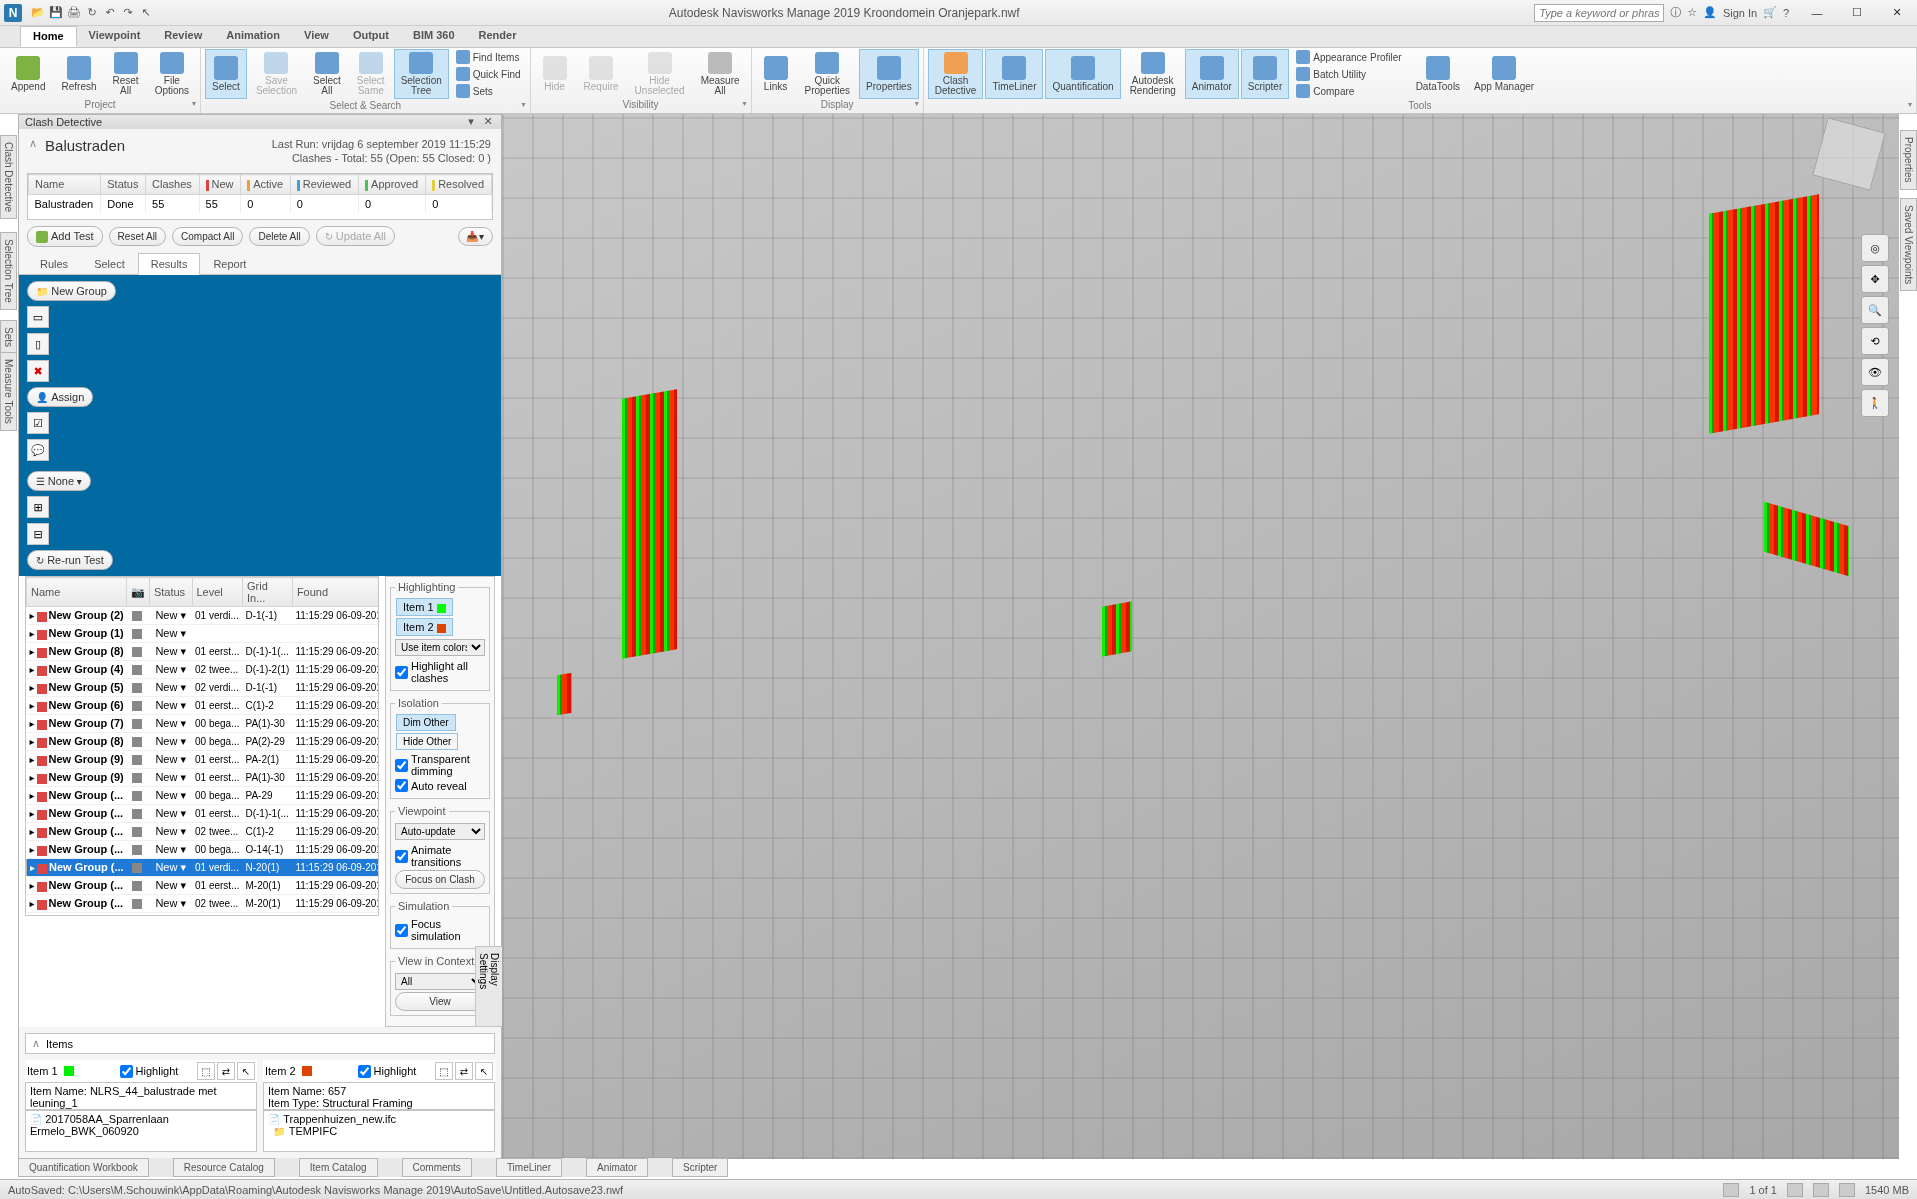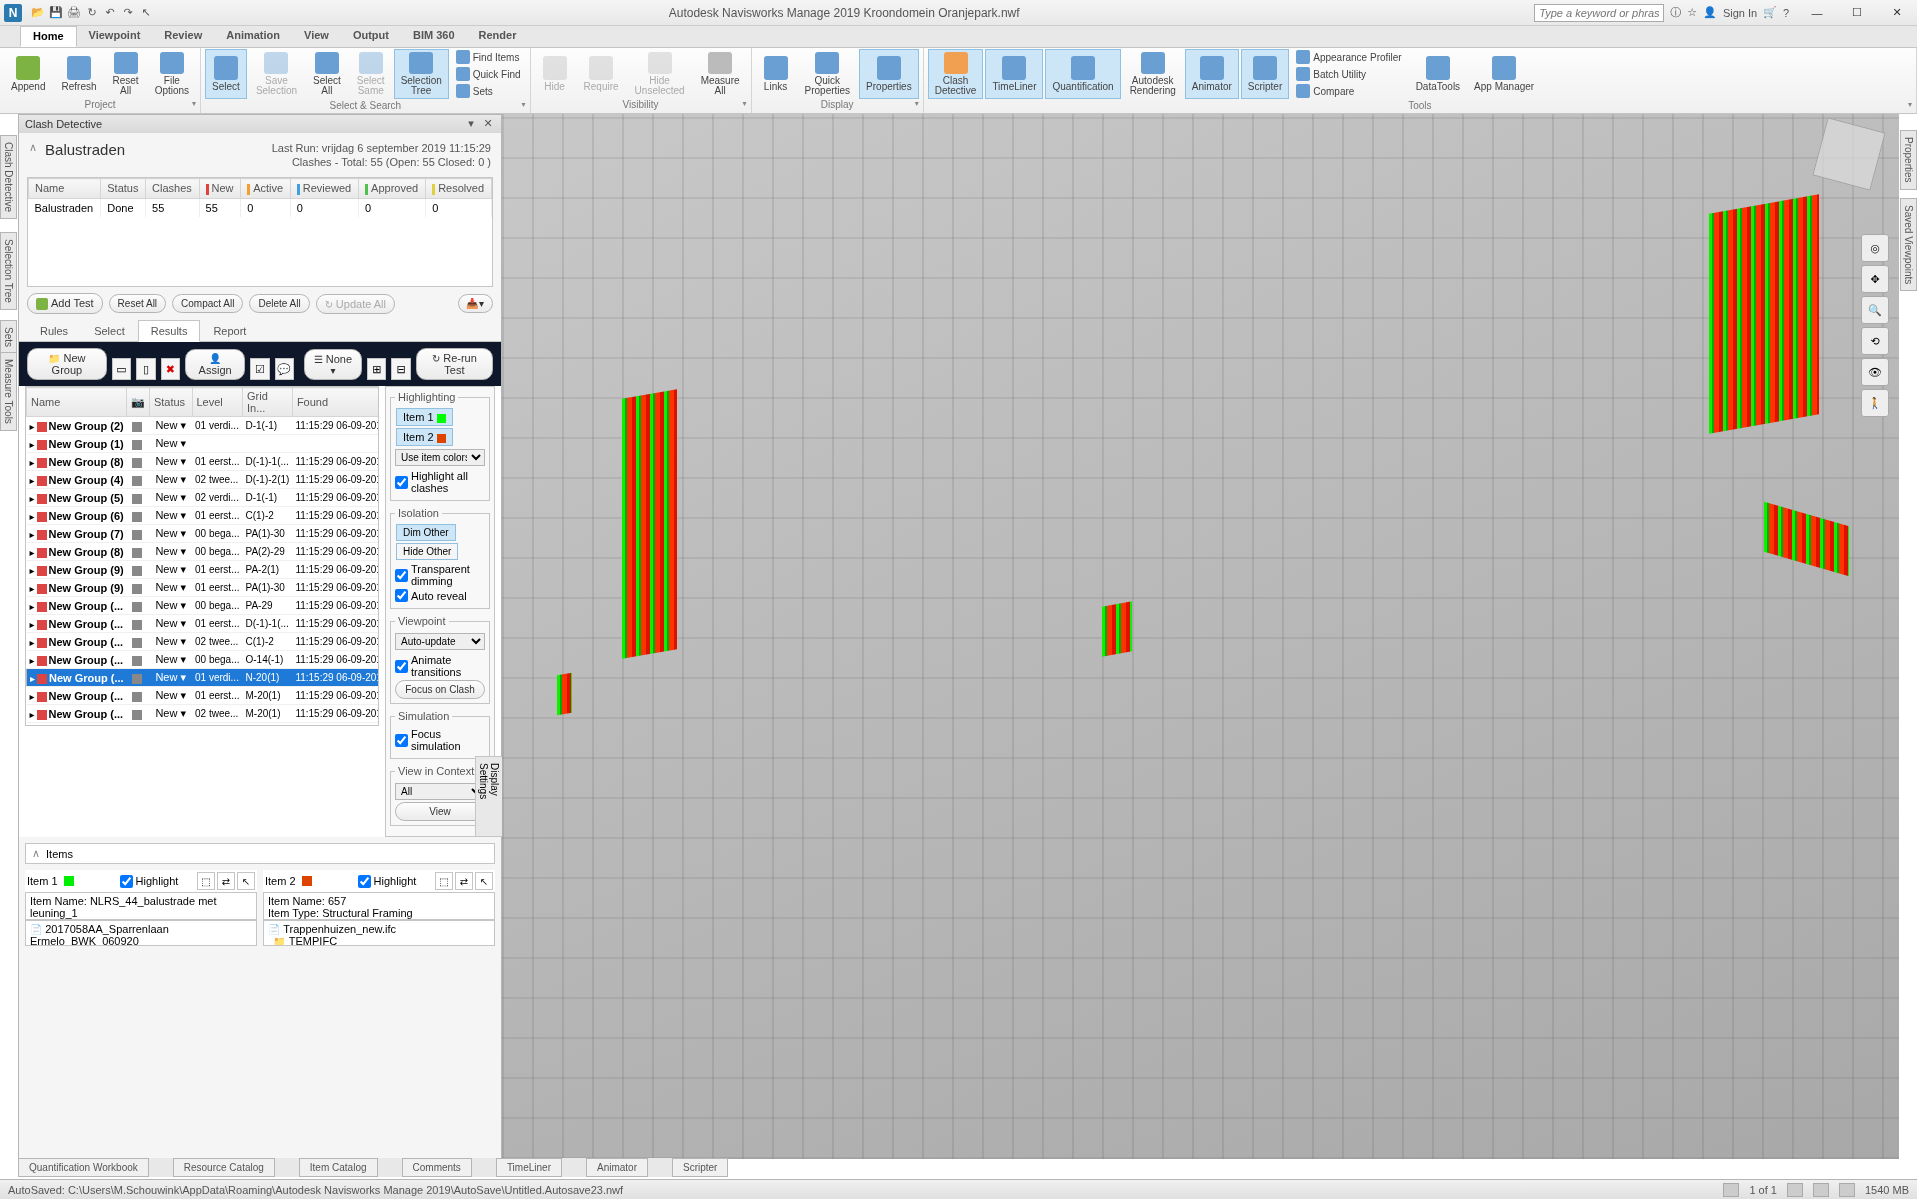"📁 New Group" .results-bar { align-items: flex-end -> flex-start; background: #0f172a -> #0369a1; flex-direction: none -> column }
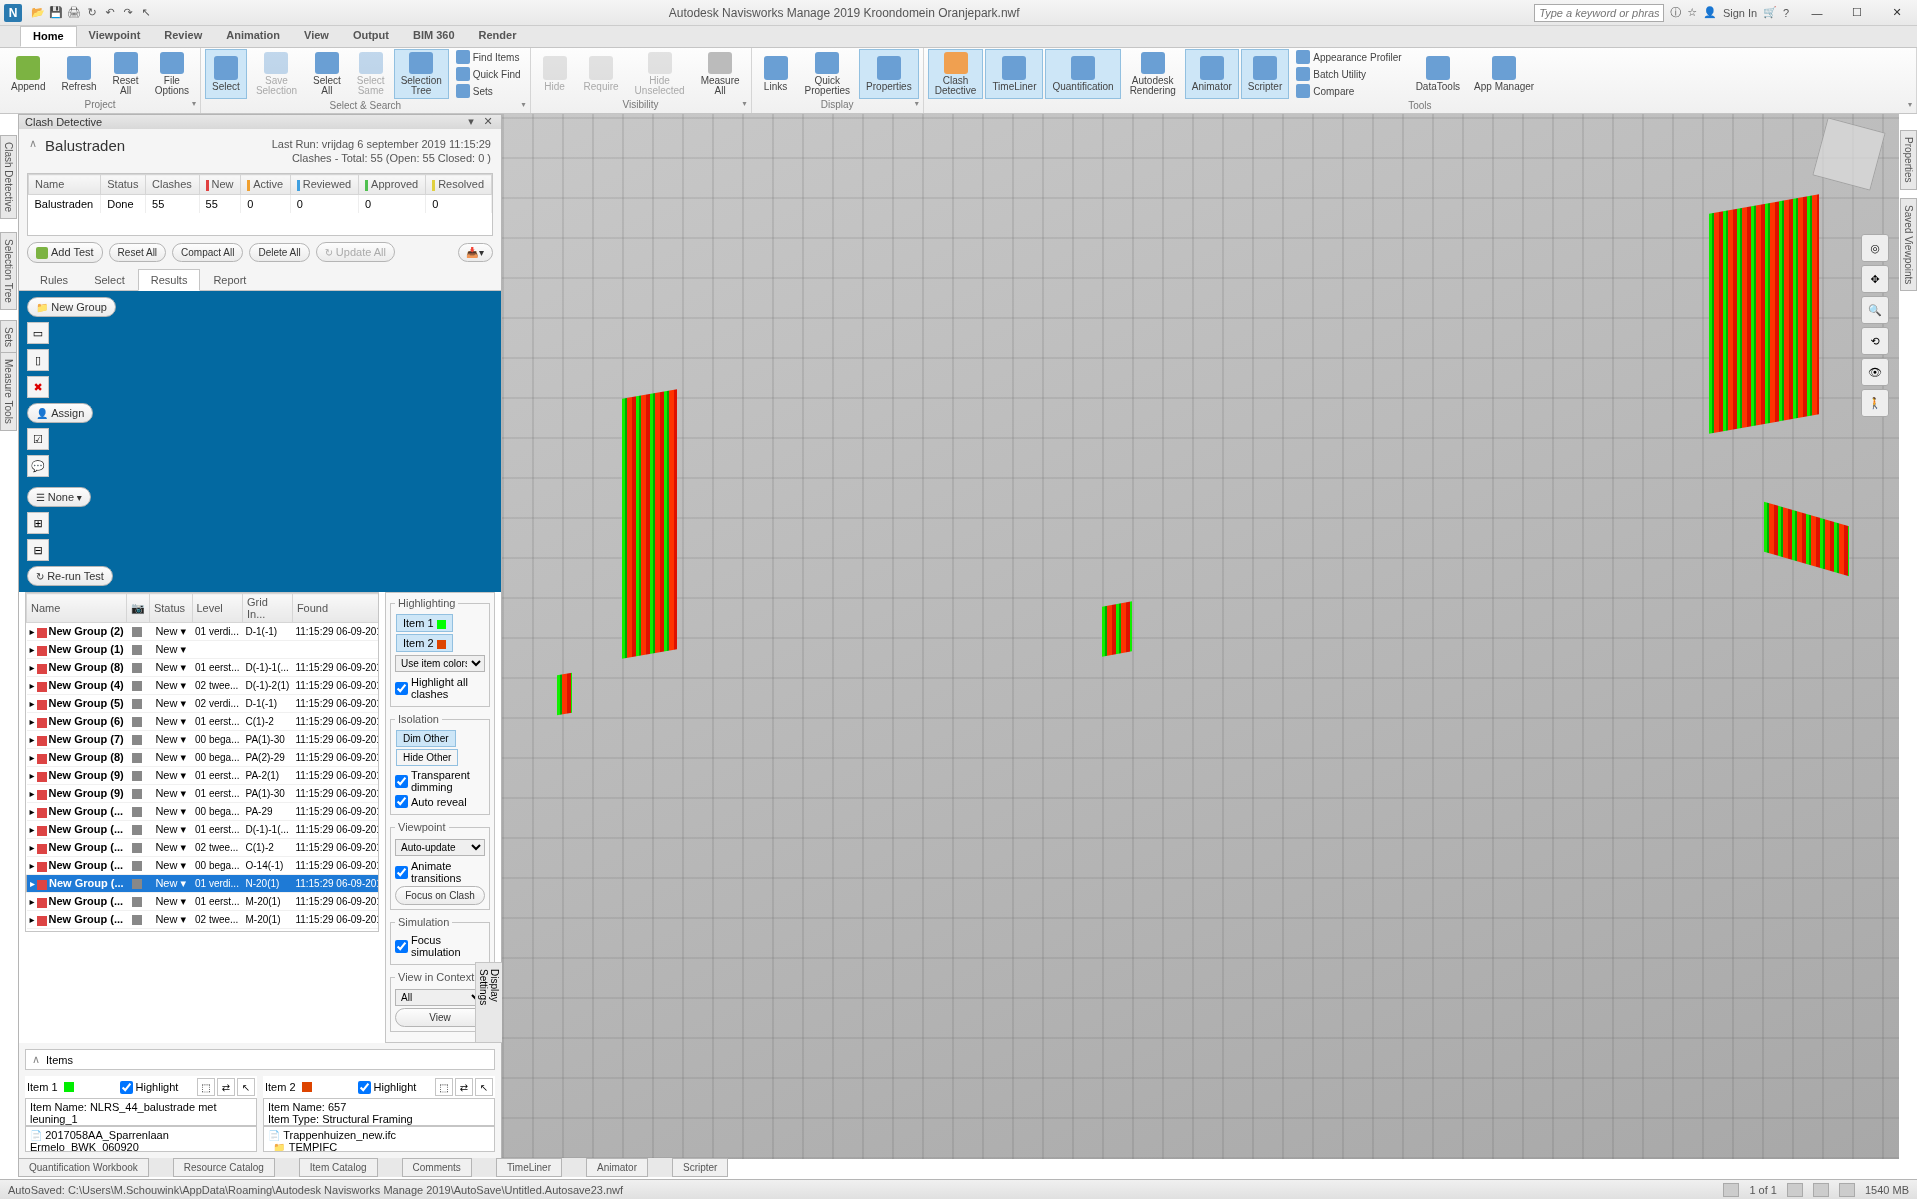"📄 2017058AA_Sparrenlaan" .item-tree { height: 26px -> 42px }
